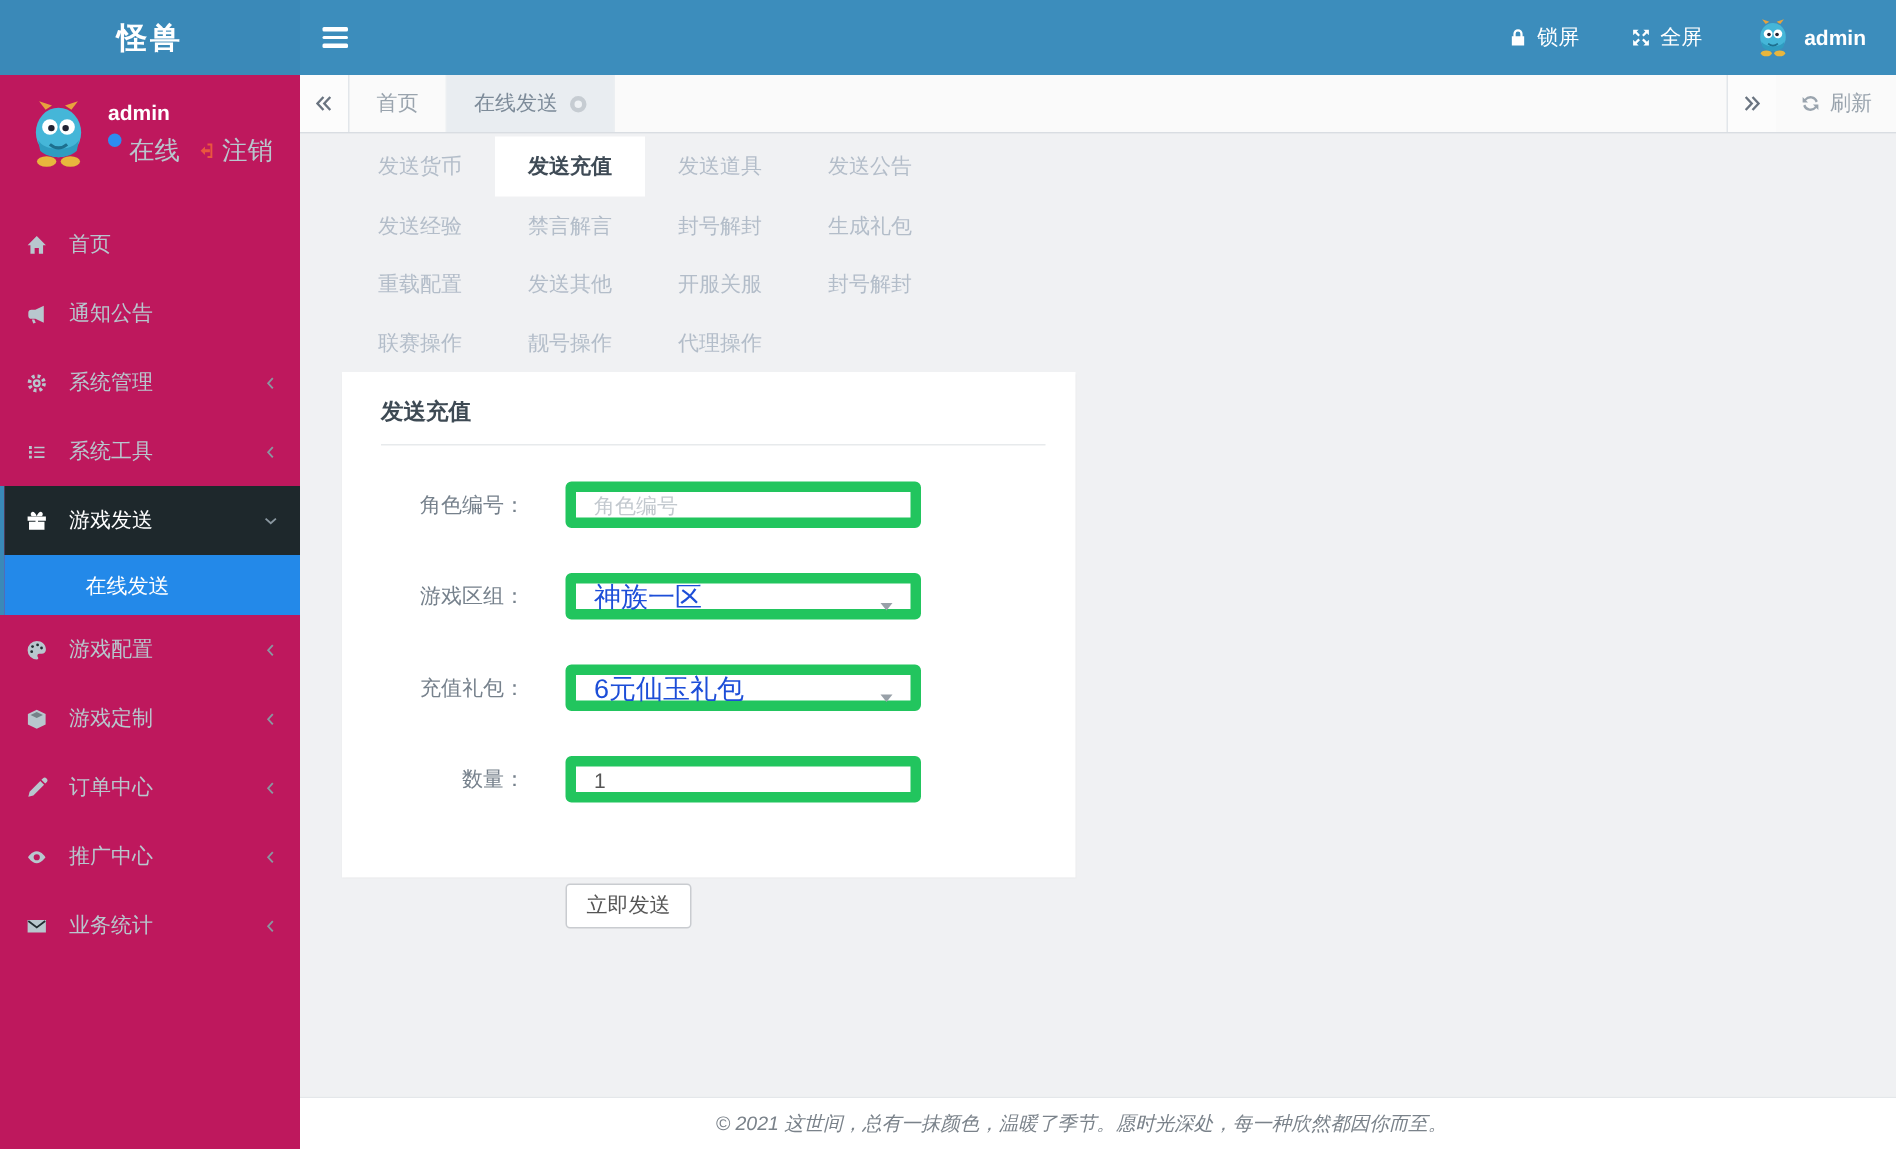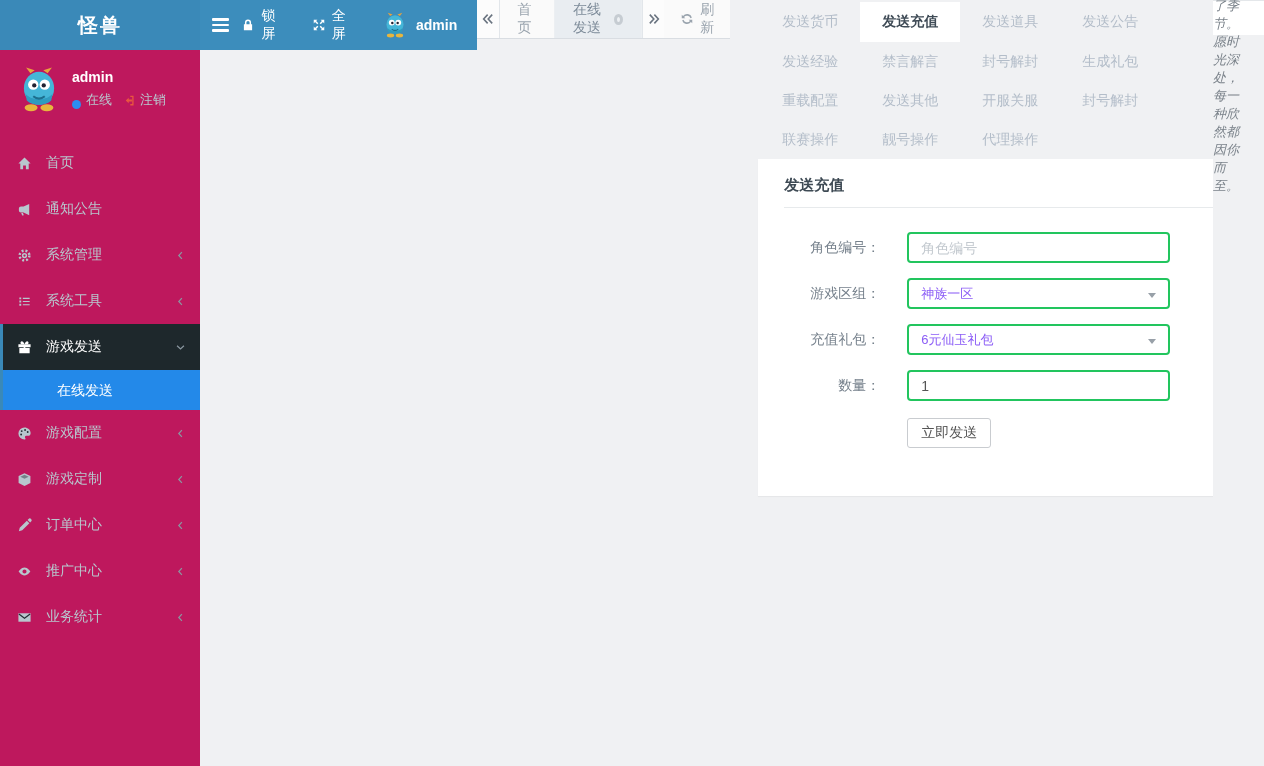"锁屏" .main { flex-direction: row -> column }
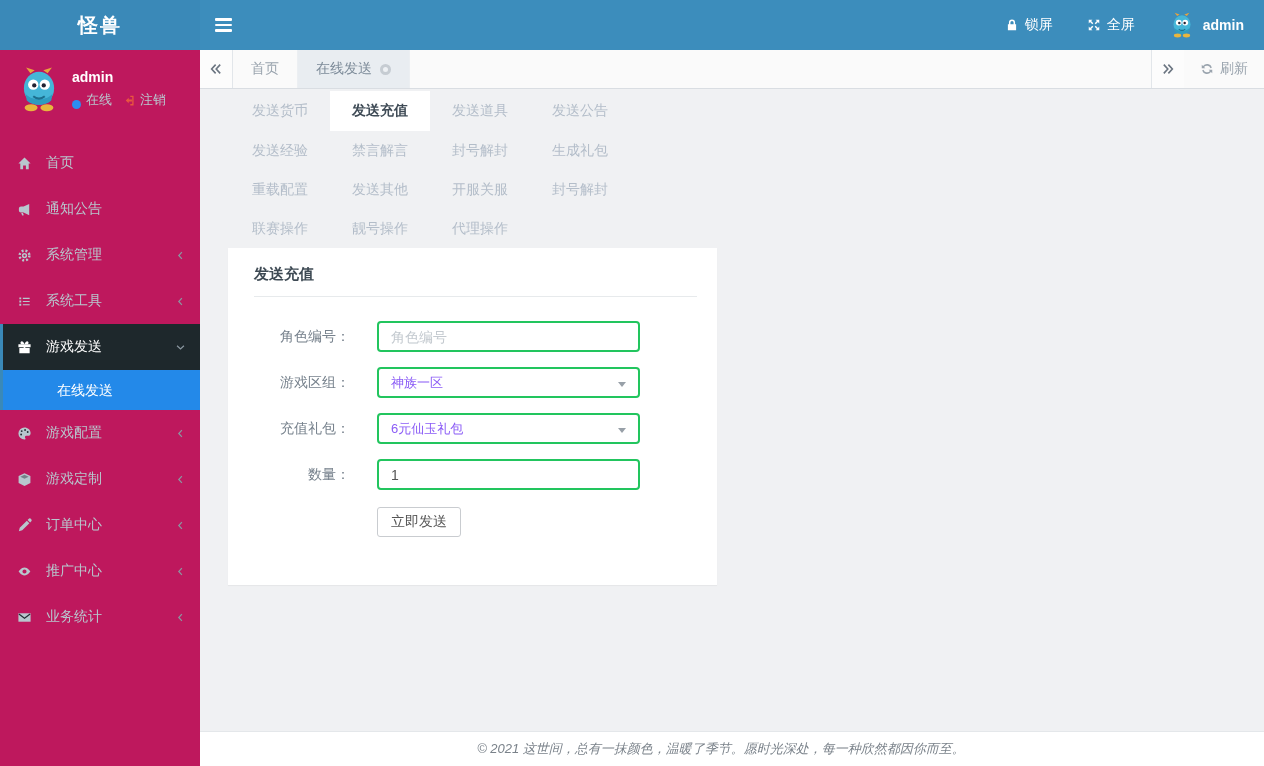"在线" .user-status { align-items: flex-end -> flex-start; font-size: 13px -> 17px }
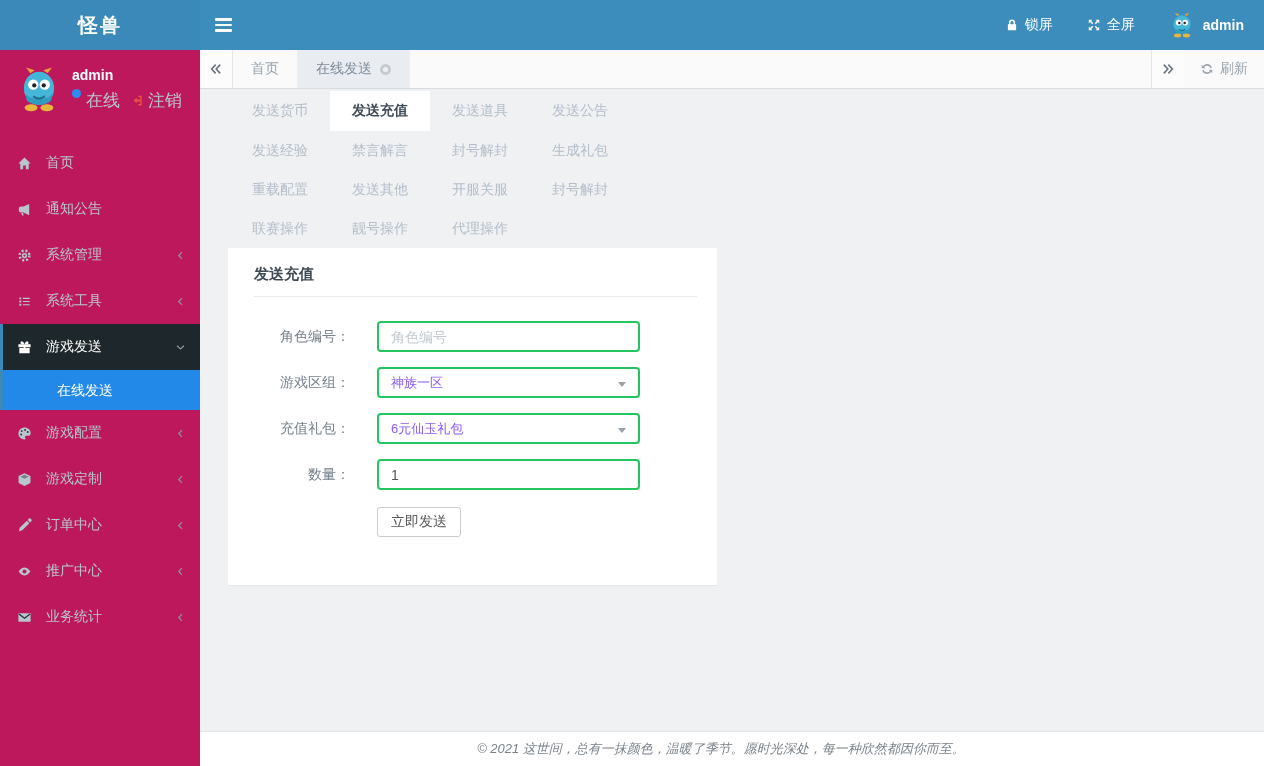"角色编号：" .form-row { margin-bottom: 15px -> 30px }
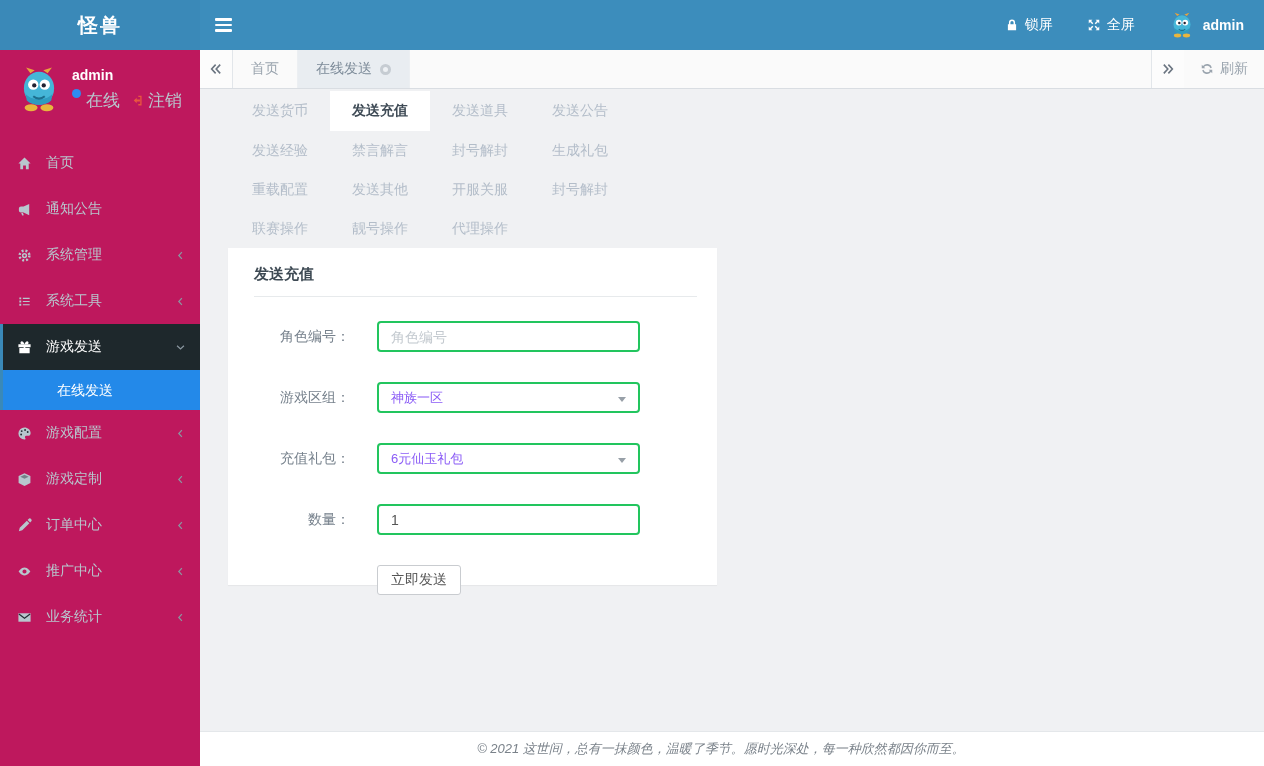"角色编号" .control { border: 2px solid #22c55e -> 7px solid #22c55e; width: 263px -> 237px }
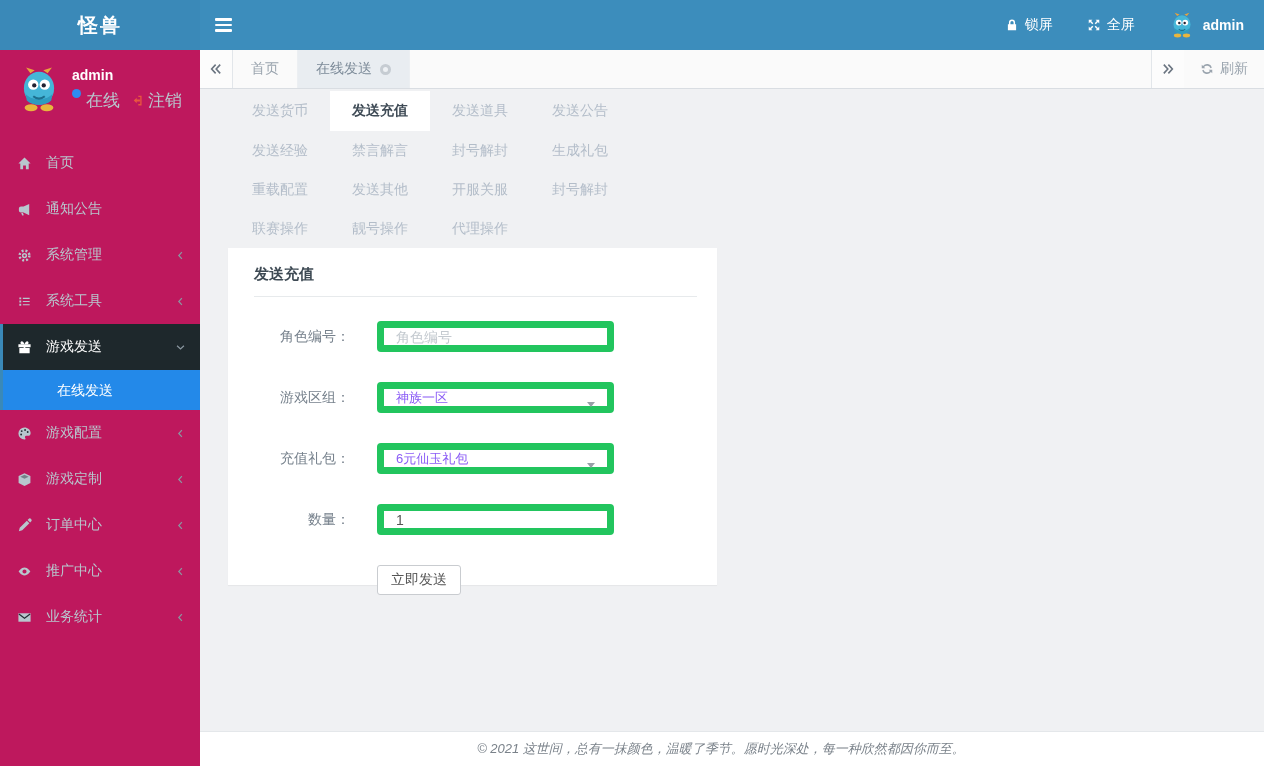"神族一区" .select { color: #8b5cf6 -> #1d4ed8; font-size: 13px -> 18px }
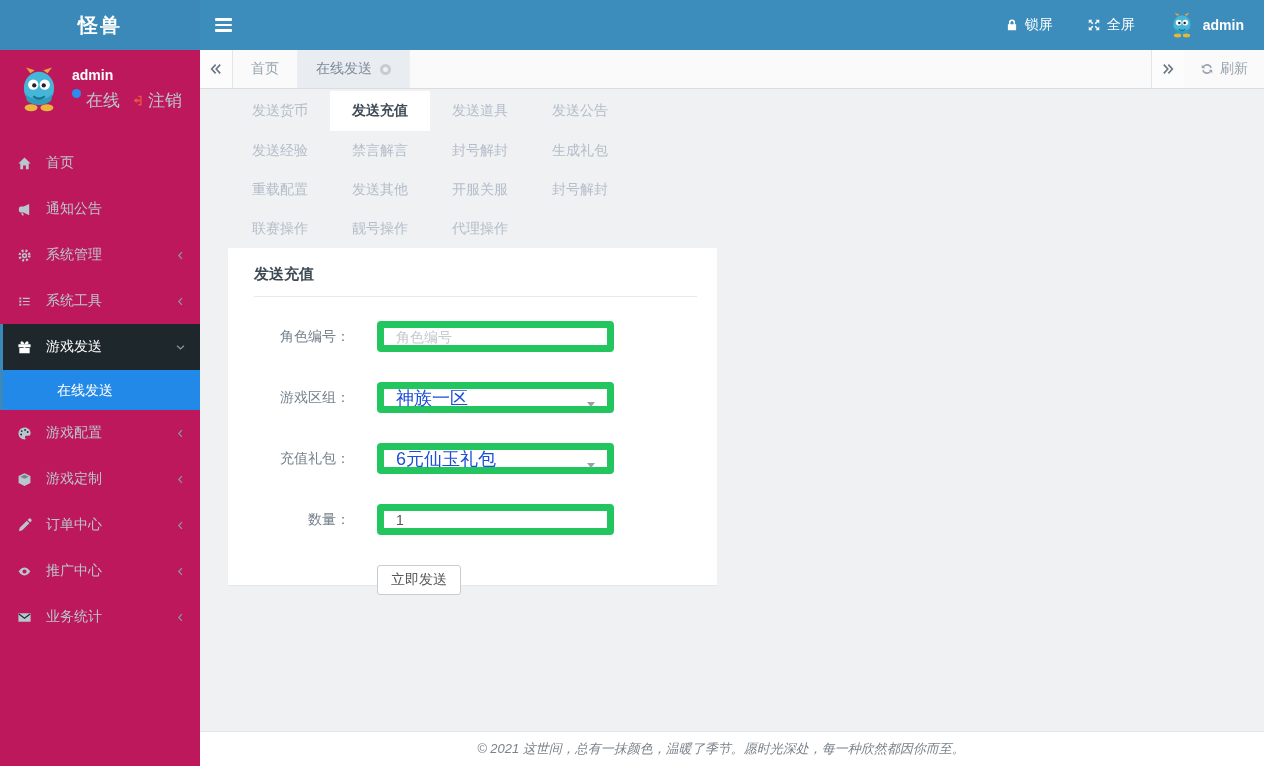"立即发送" .send-btn { margin-top: none -> 24px }
